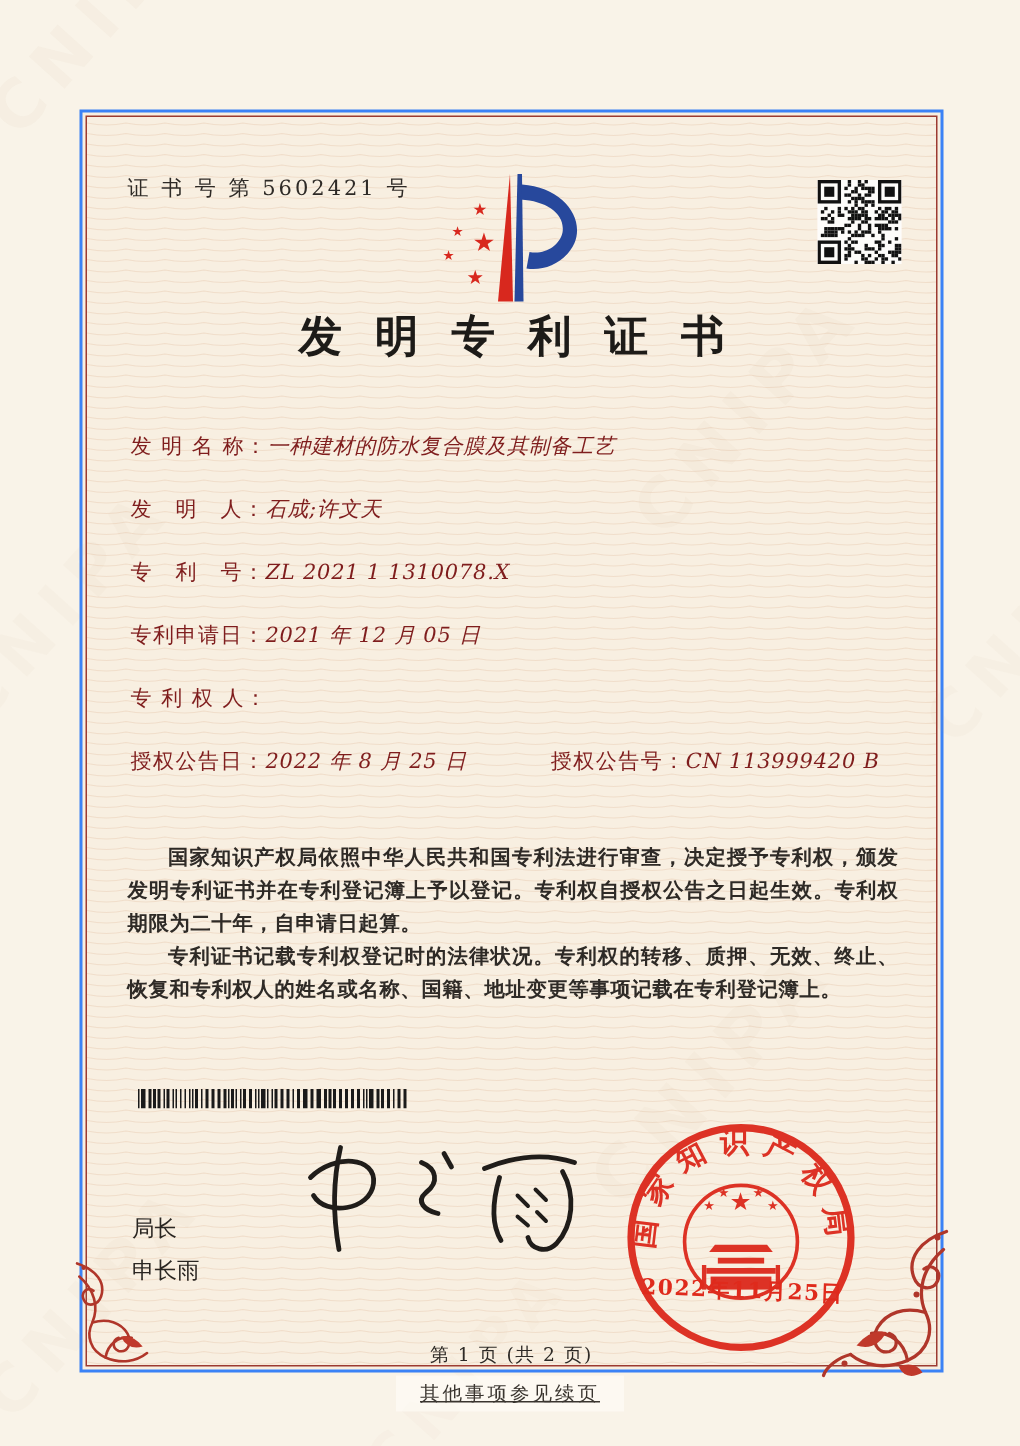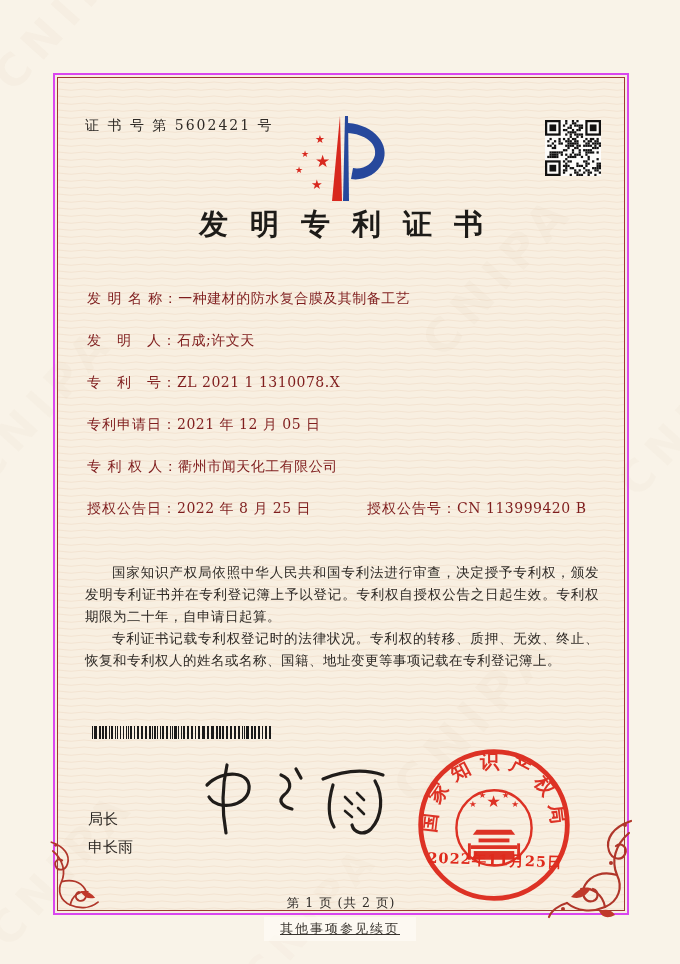"证 书 号 第 5602421" .cert { border: 2px solid #d946ef -> 2px solid #3b82f6 }
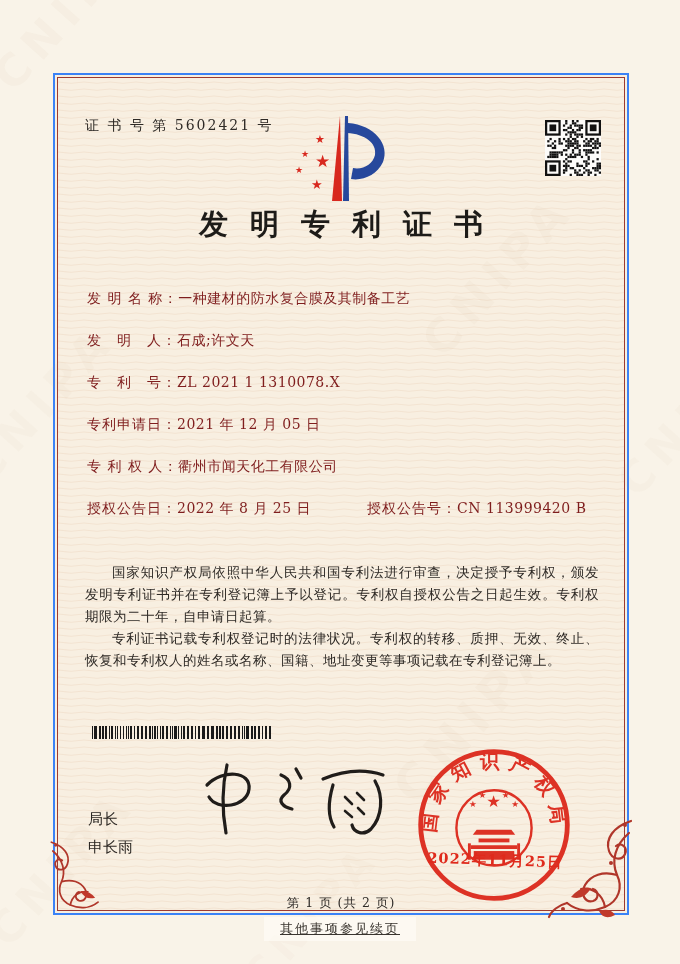"一种建材的防水复合膜及其制备工艺" .fvalue { font-style: none -> italic }
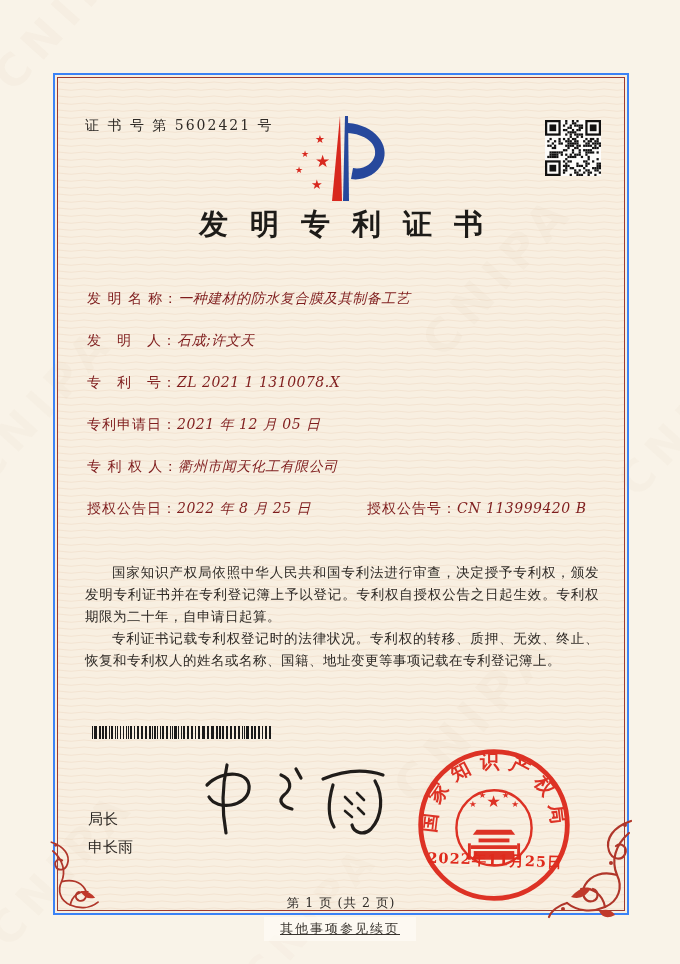"衢州市闻天化工有限公司" span.fvalue { html: <span>衢州市闻天化工有限公司</span> -> none }
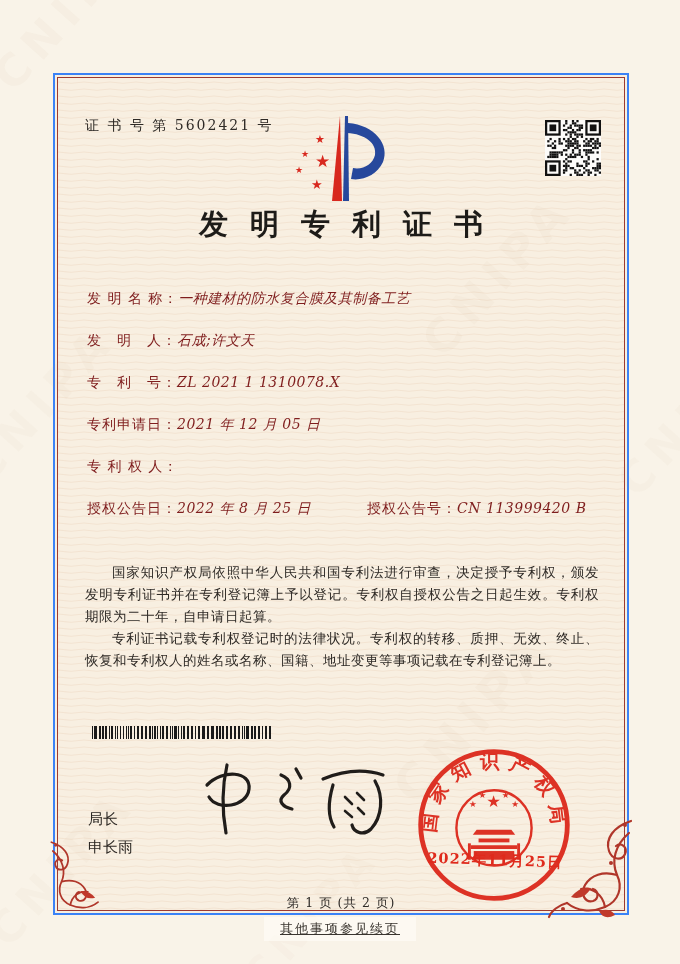"国家知识产权局依照中华人民共和国专利法进行审查，决定授予专利权，颁发发明专利证书" .paras { font-weight: none -> bold }
